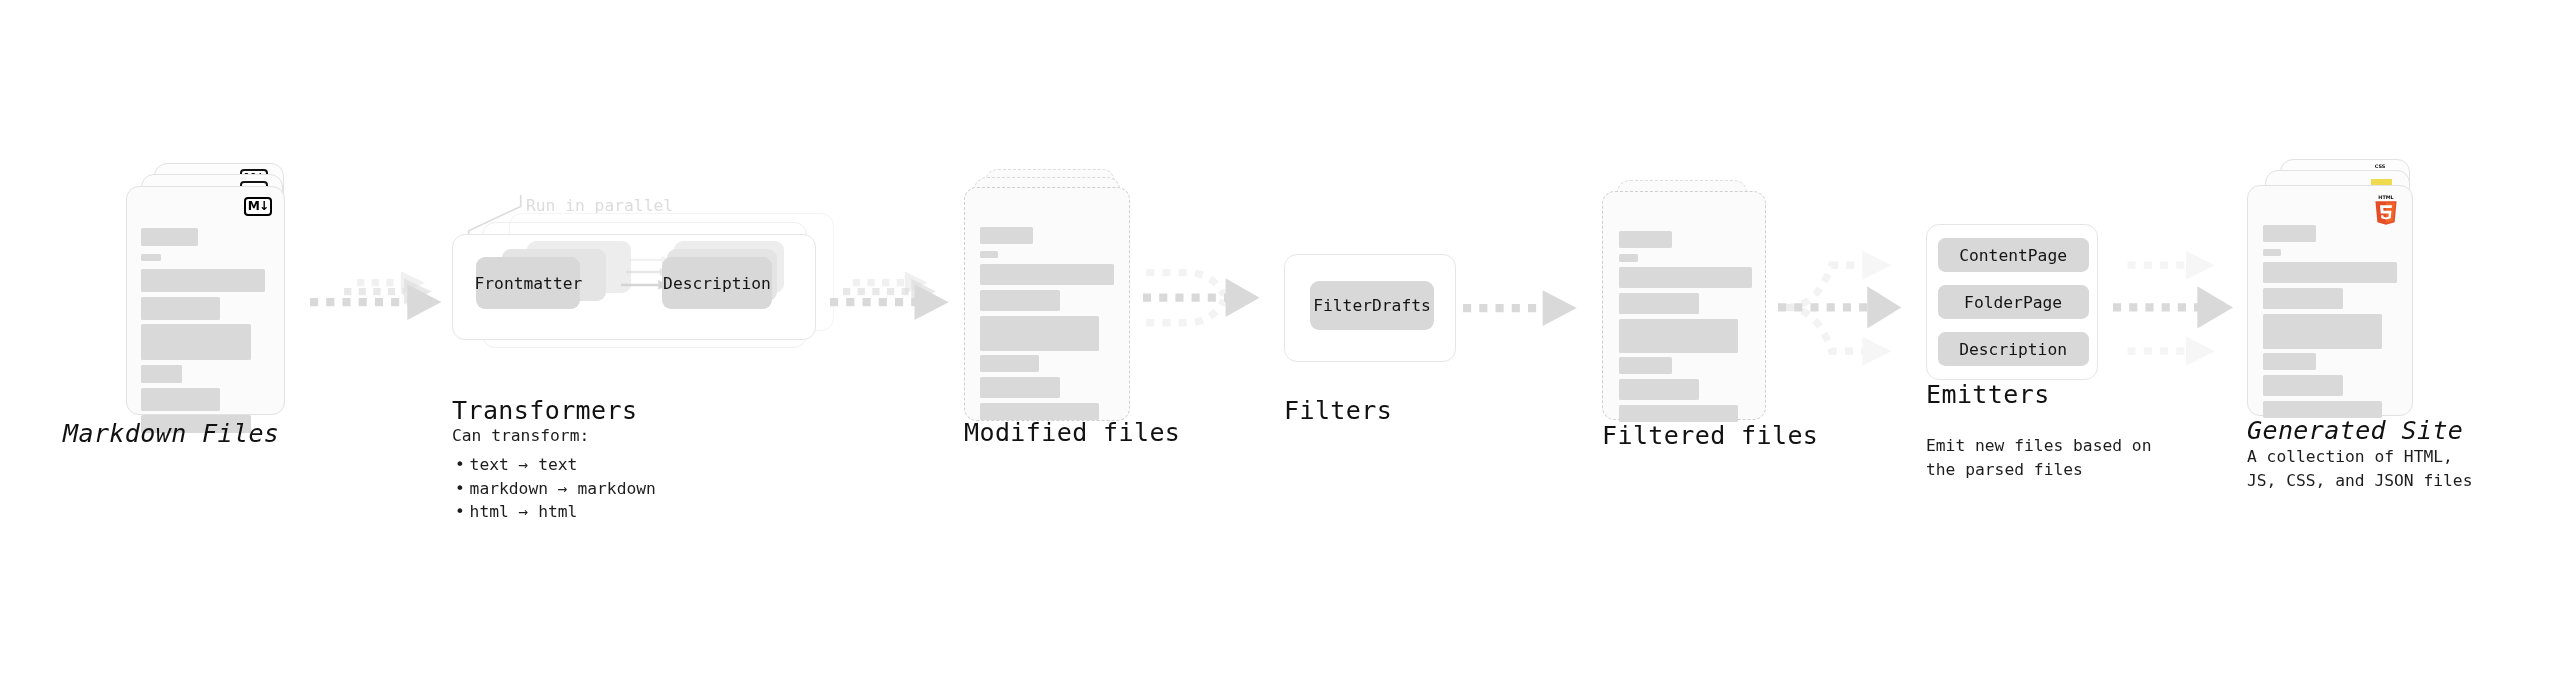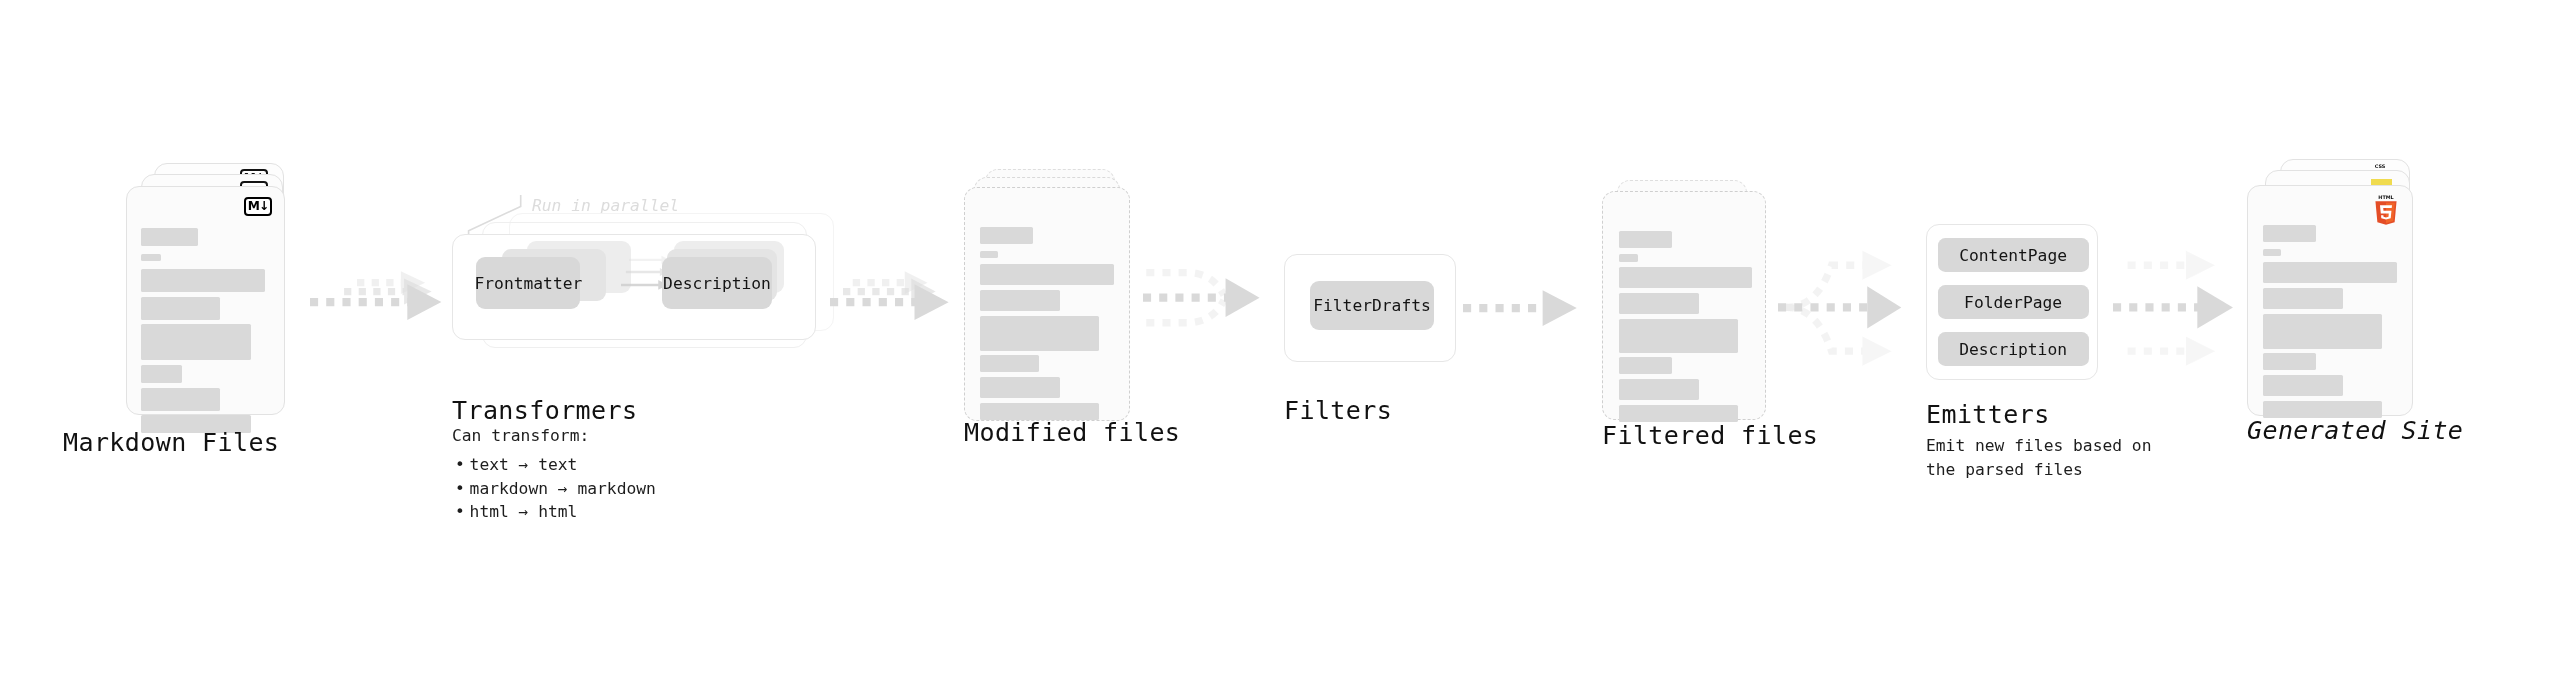"Run in parallel" div.run-parallel { font-style: italic -> none; left: 80px -> 74px }
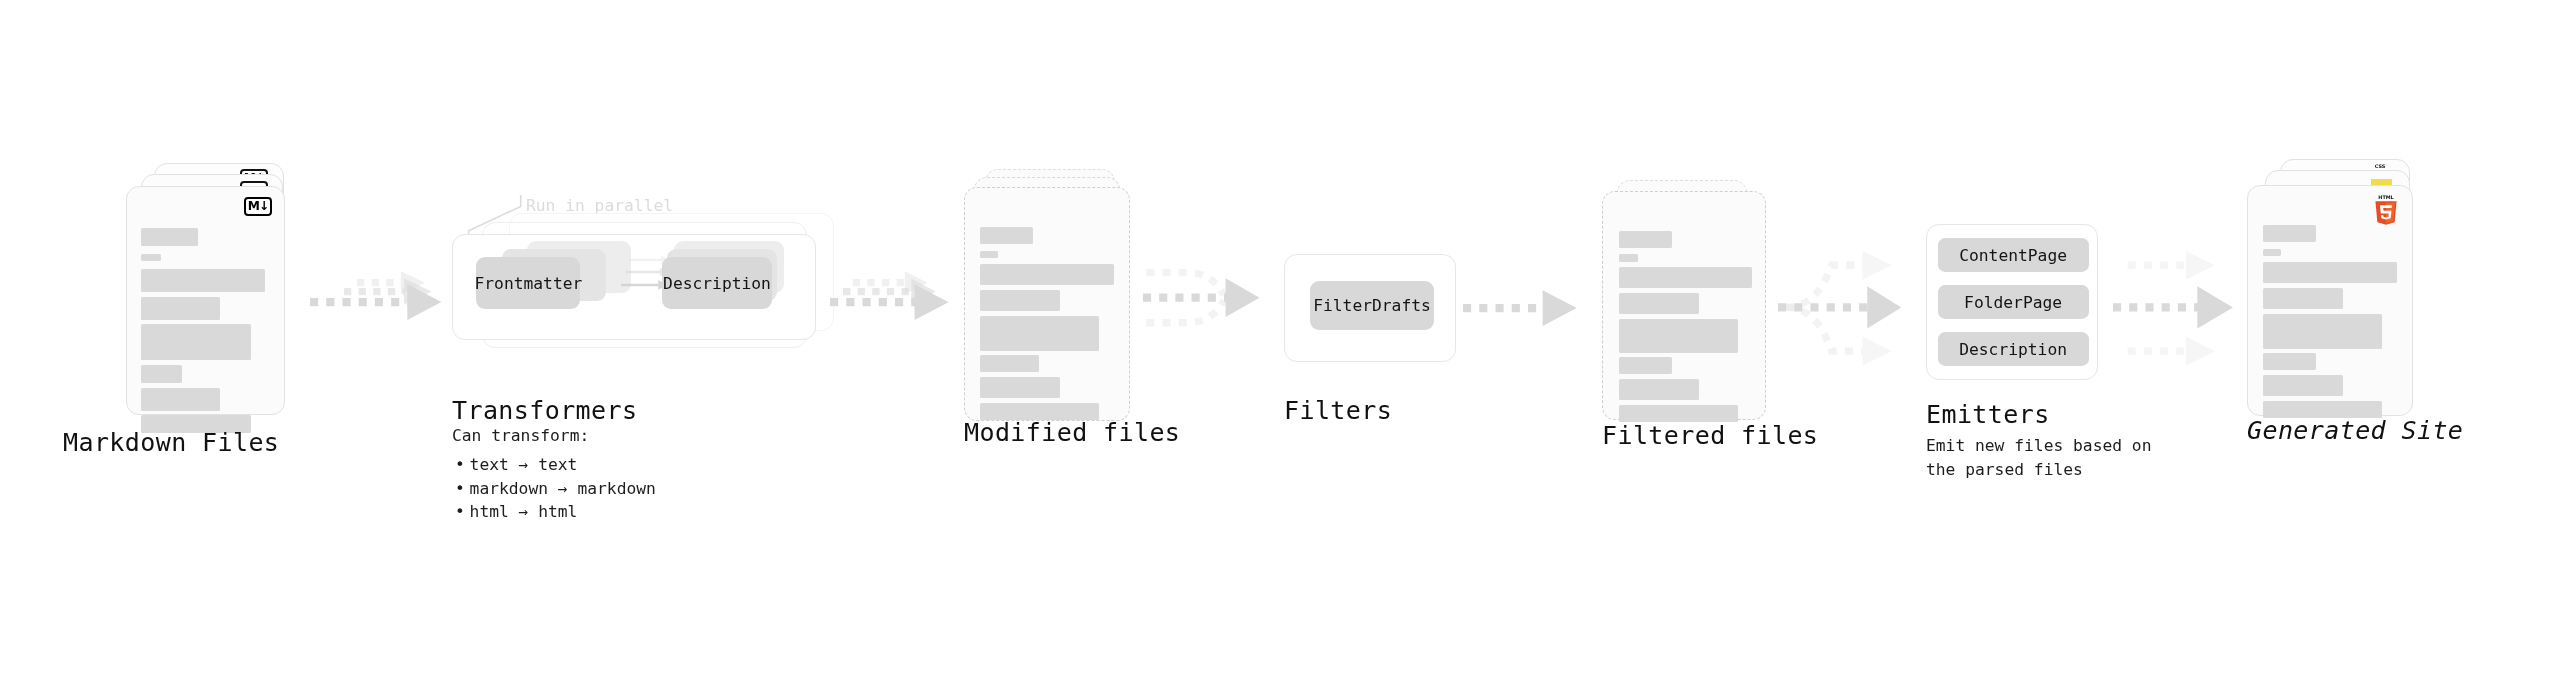"Emitters" div.abs { top: 400px -> 380px }
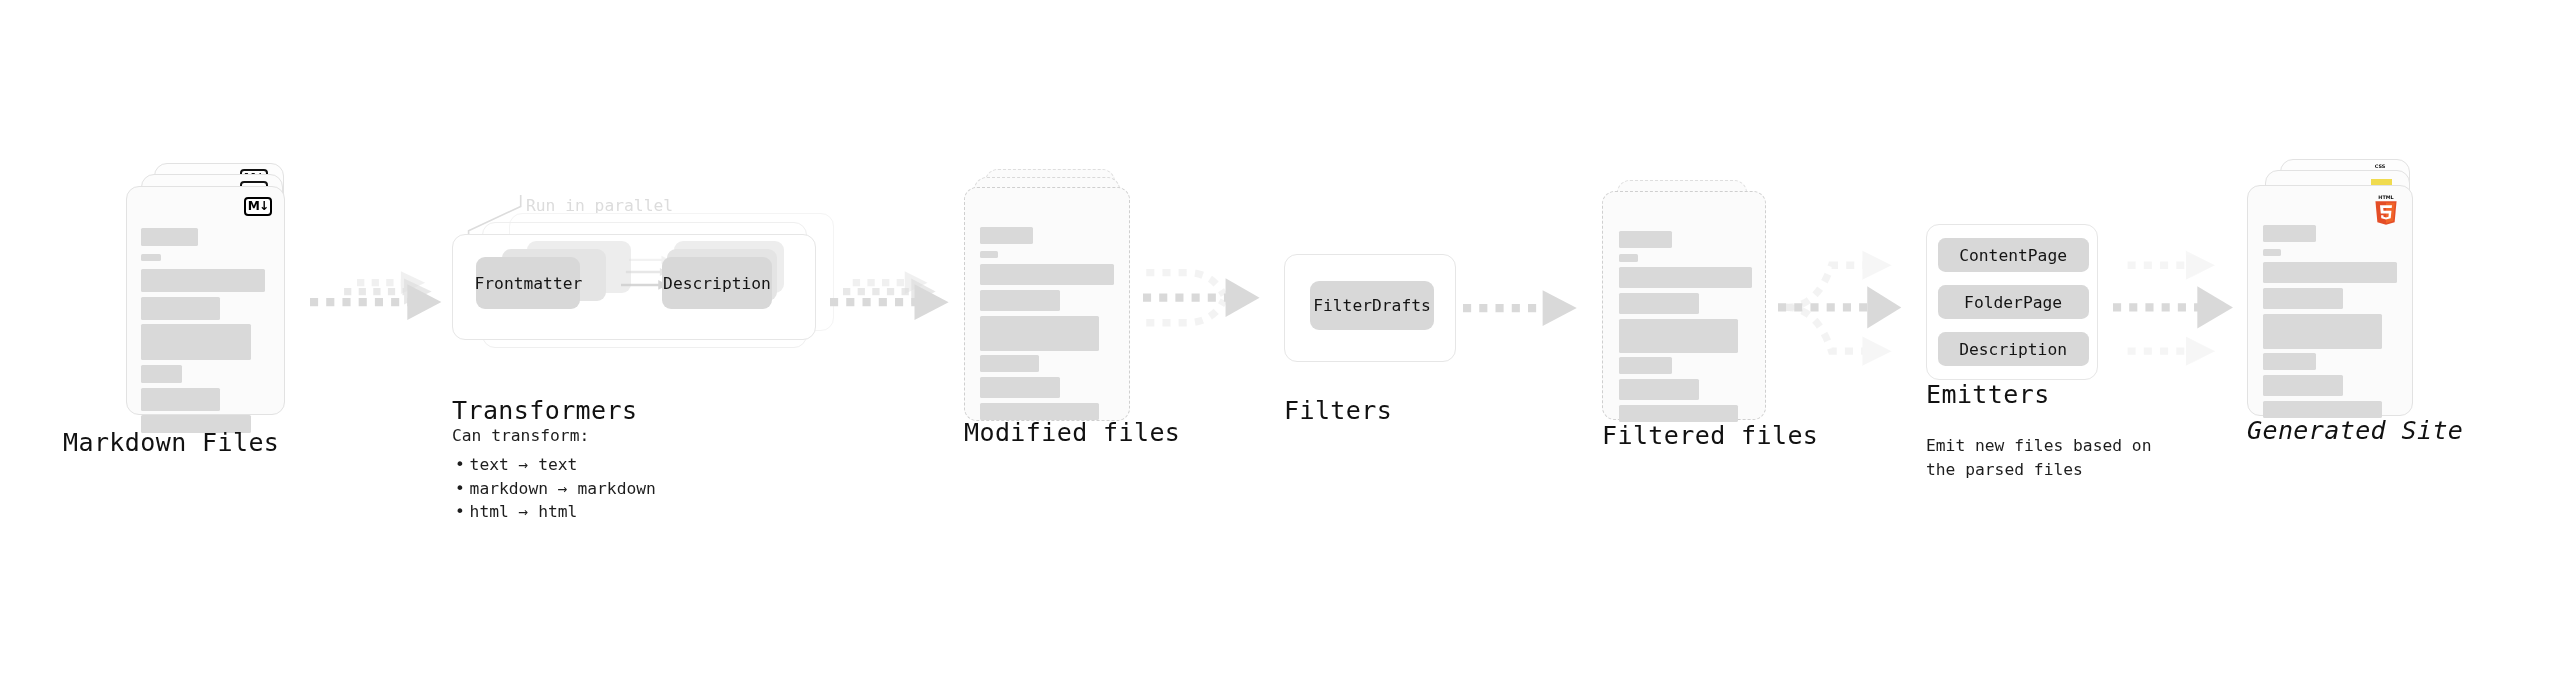"Markdown Files" div.abs { font-style: none -> italic; top: 428px -> 419px }
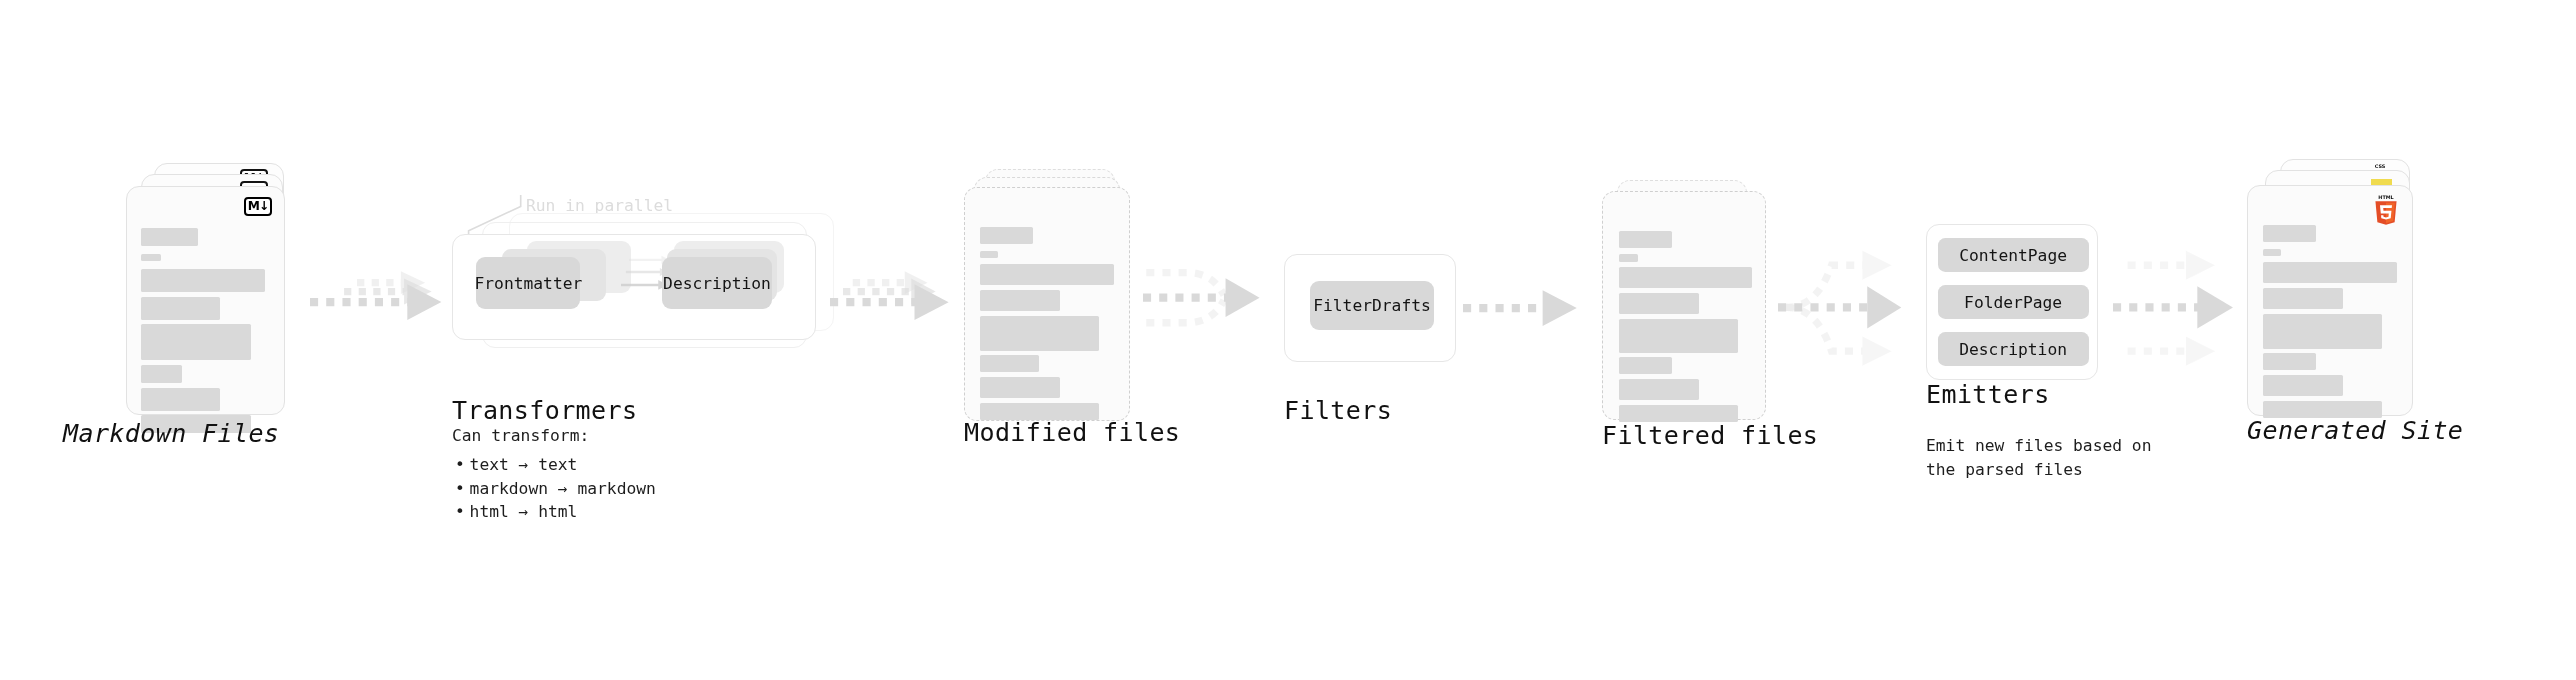"A collection of HTML," div.abs { html: none -> <div>A collection of HTML, JS, CSS, and JSON files</div> }
